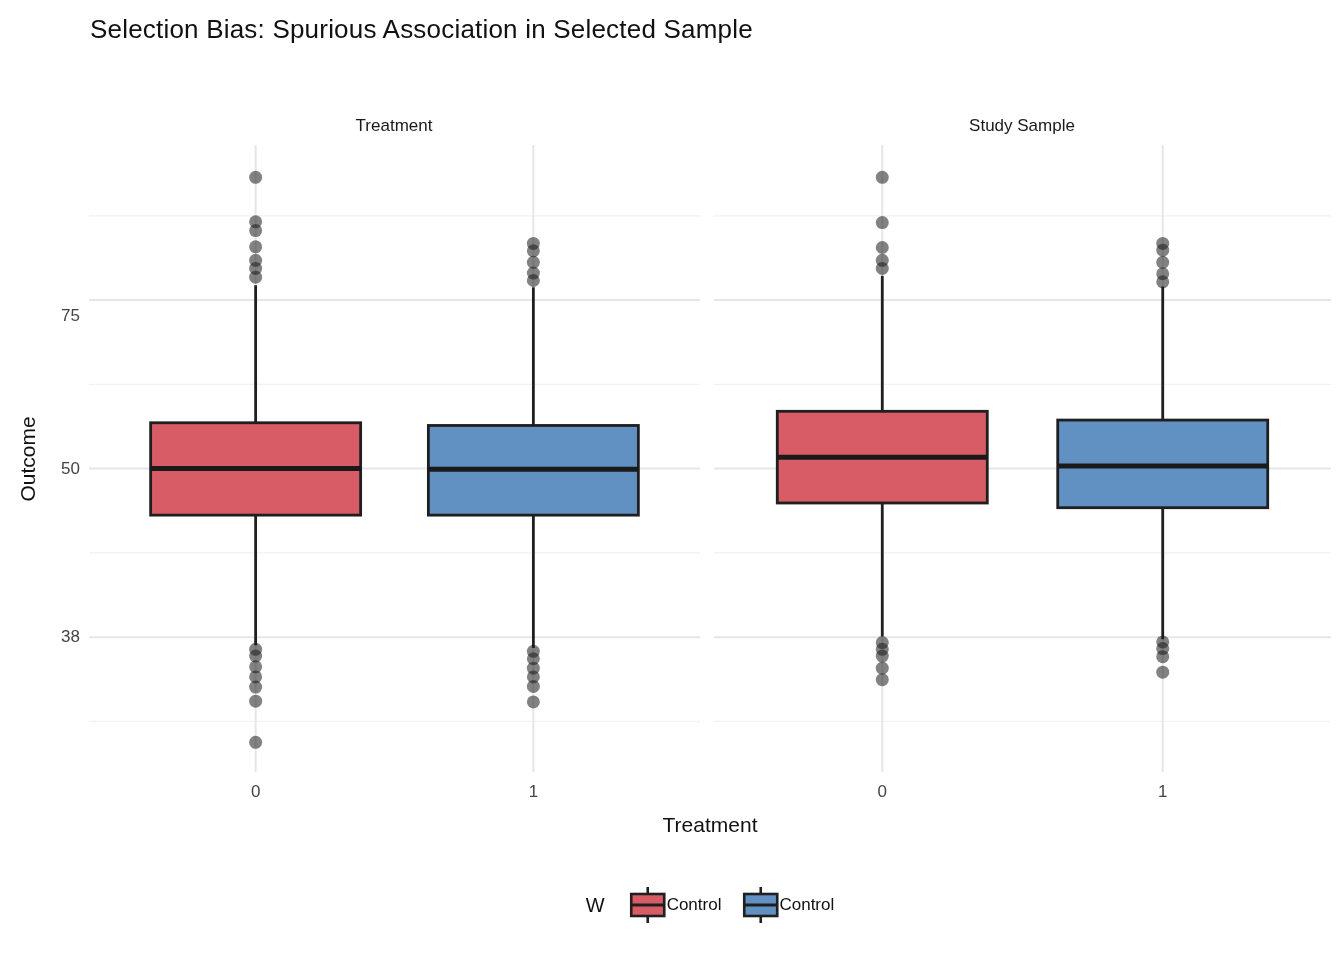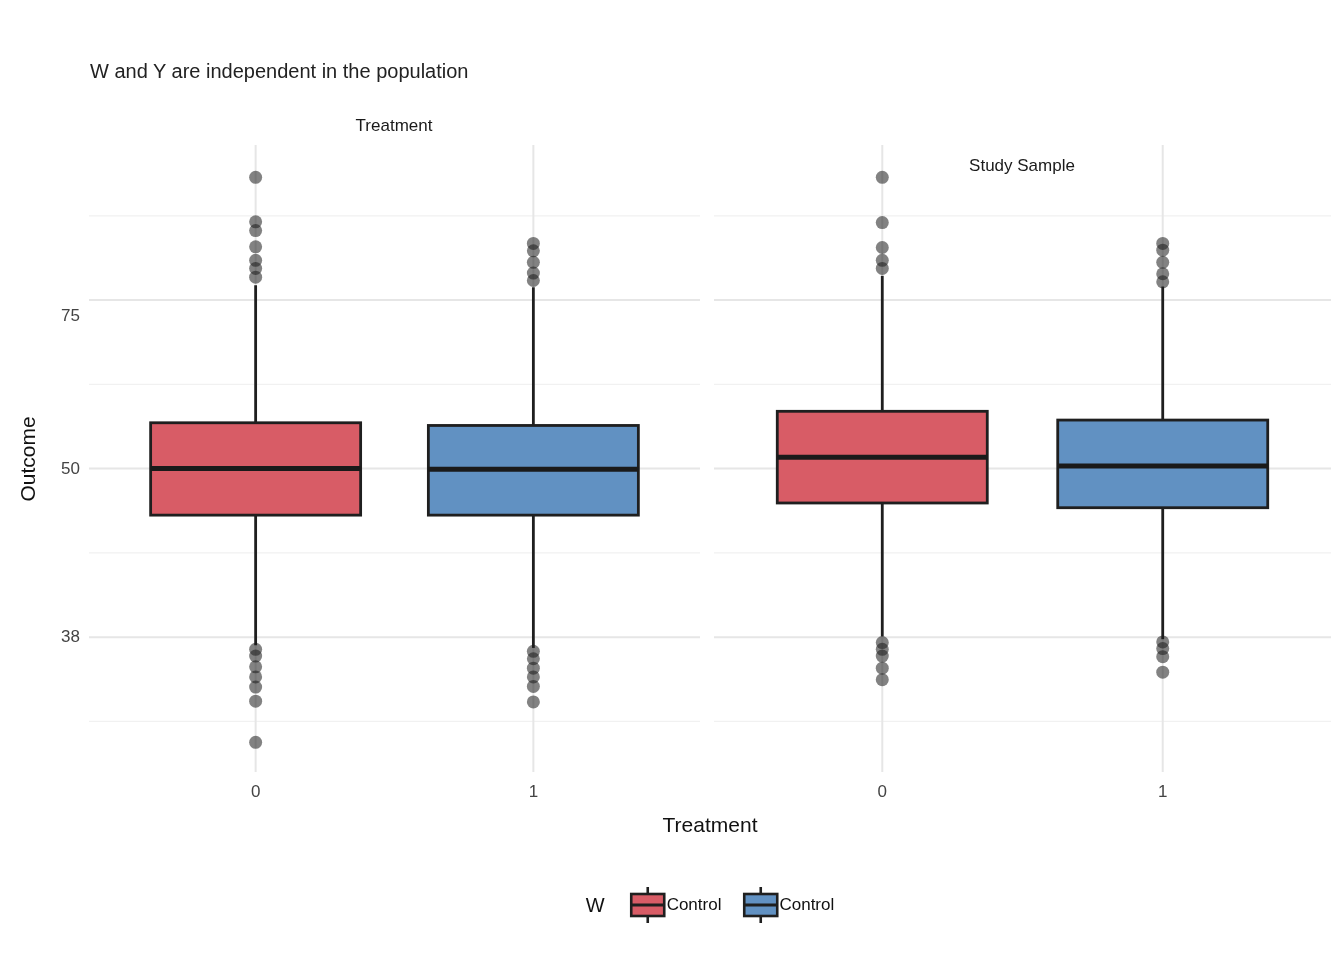"Selection Bias: Spurious Association in" div.abs { html: none -> <div>Selection Bias: Spurious Association in Selected Sample</div> }
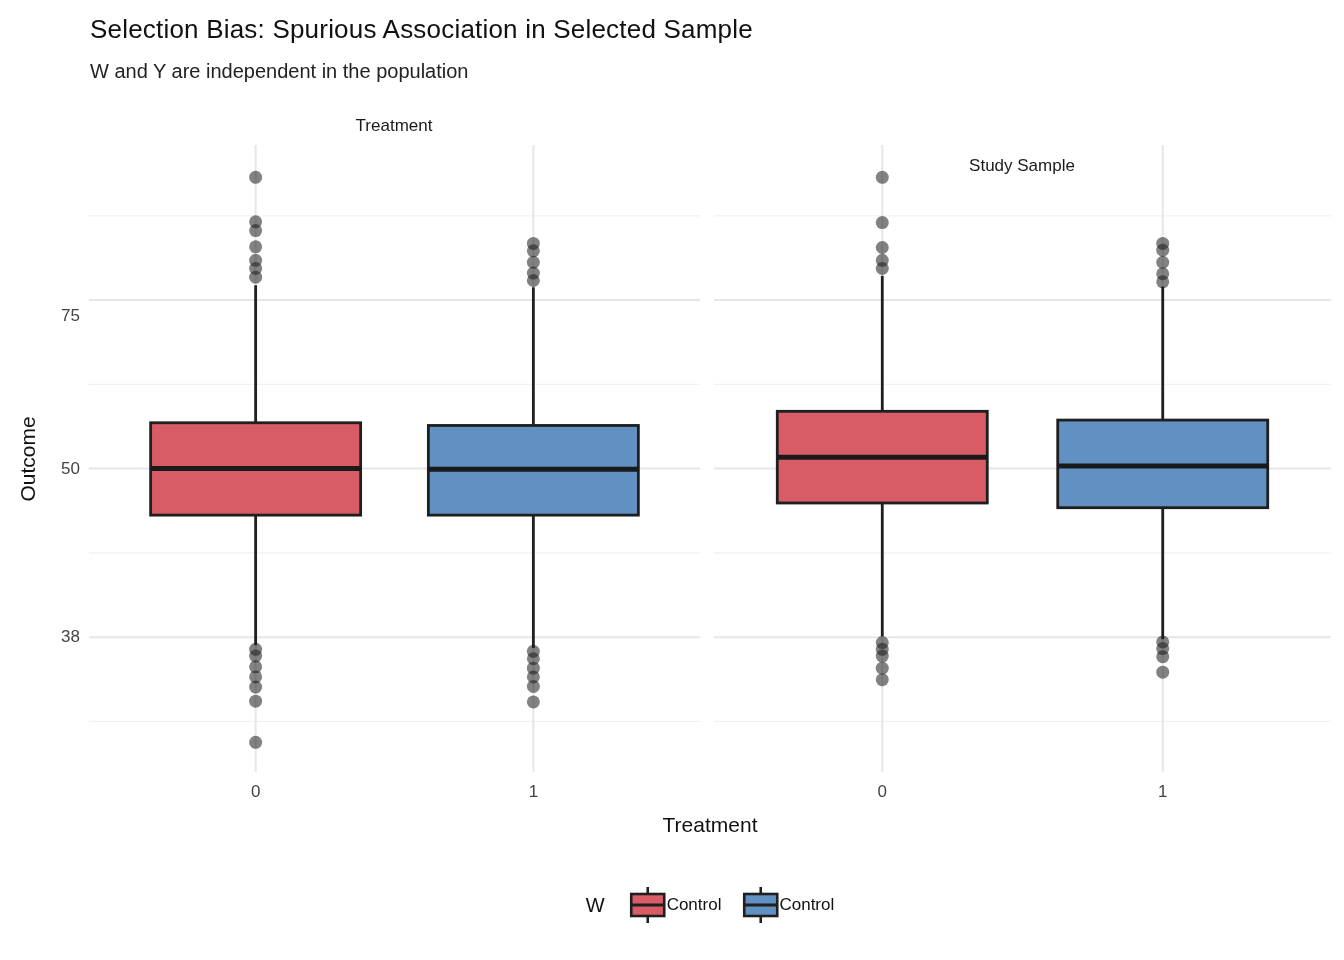"W and Y are independent" div.abs { html: <div>W and Y are independent in the population</div> -> none }
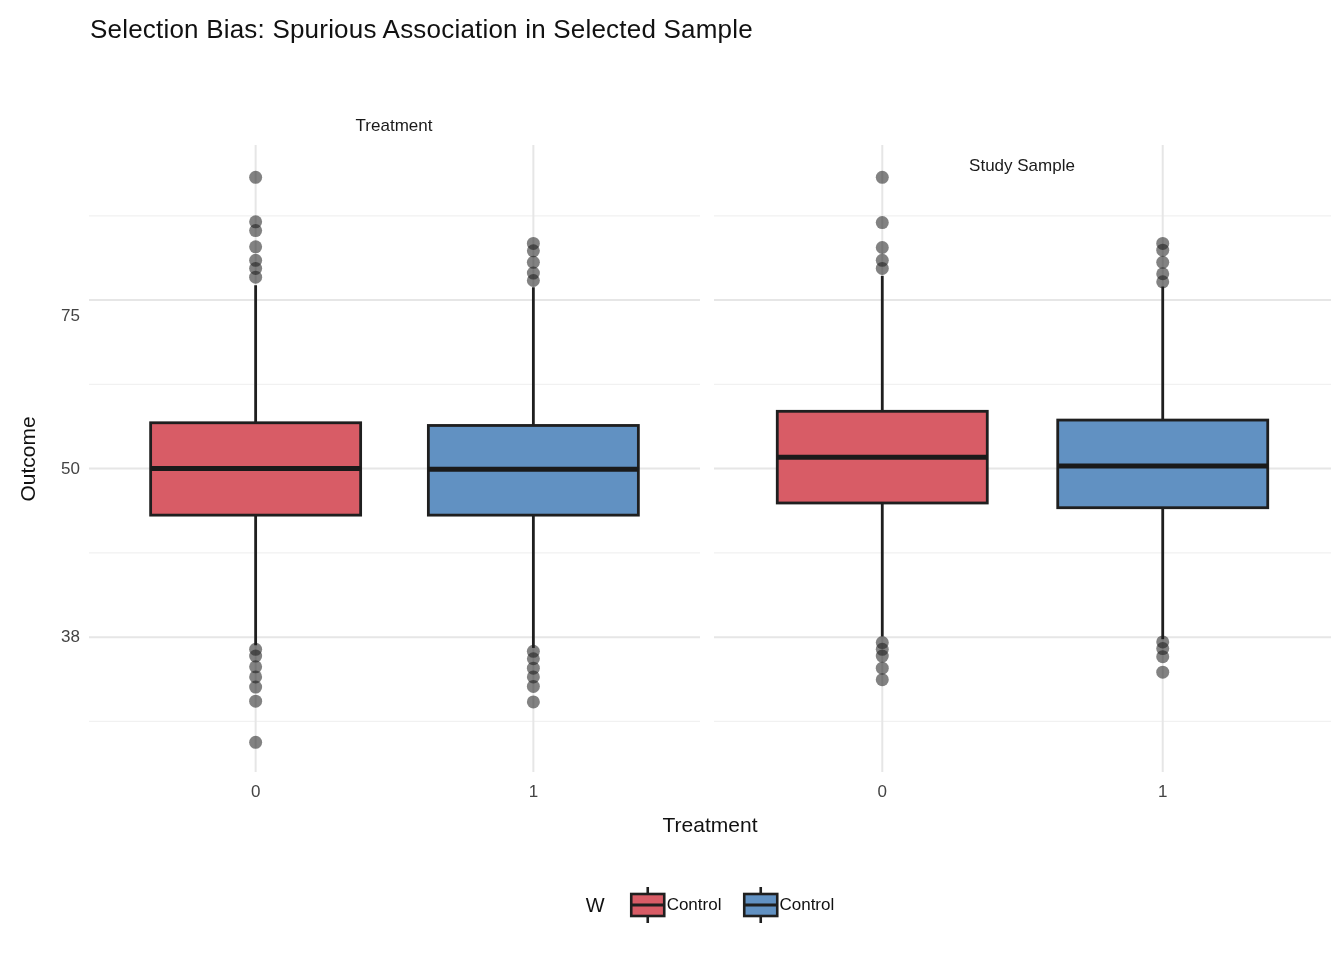"Study Sample" div.abs { margin-top: 40px -> none }
